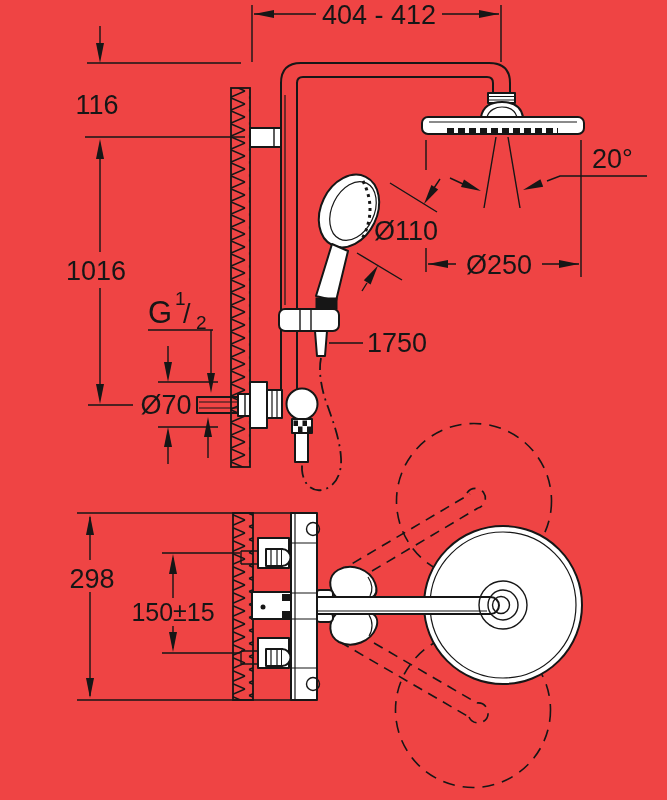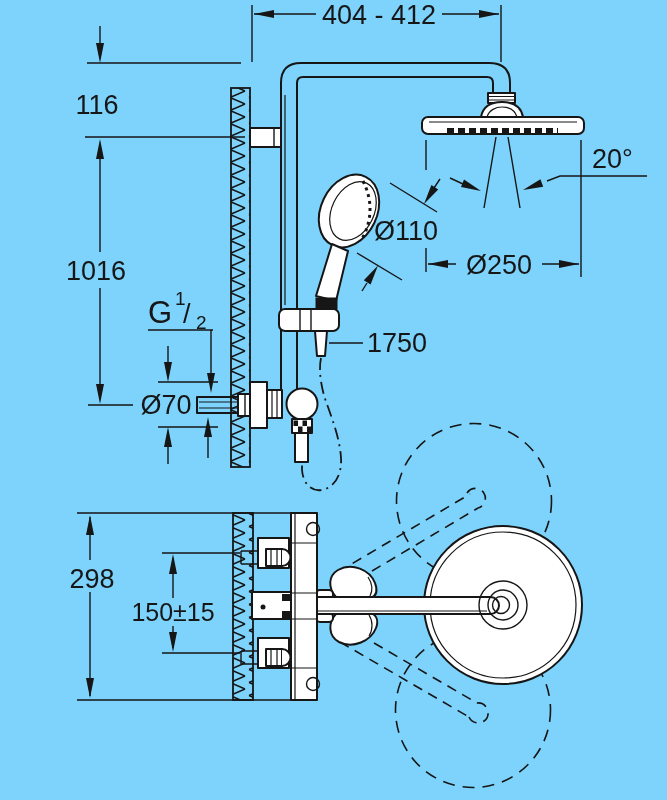"404 - 412" #stage { background: #7dd3fc -> #ef4444 }
